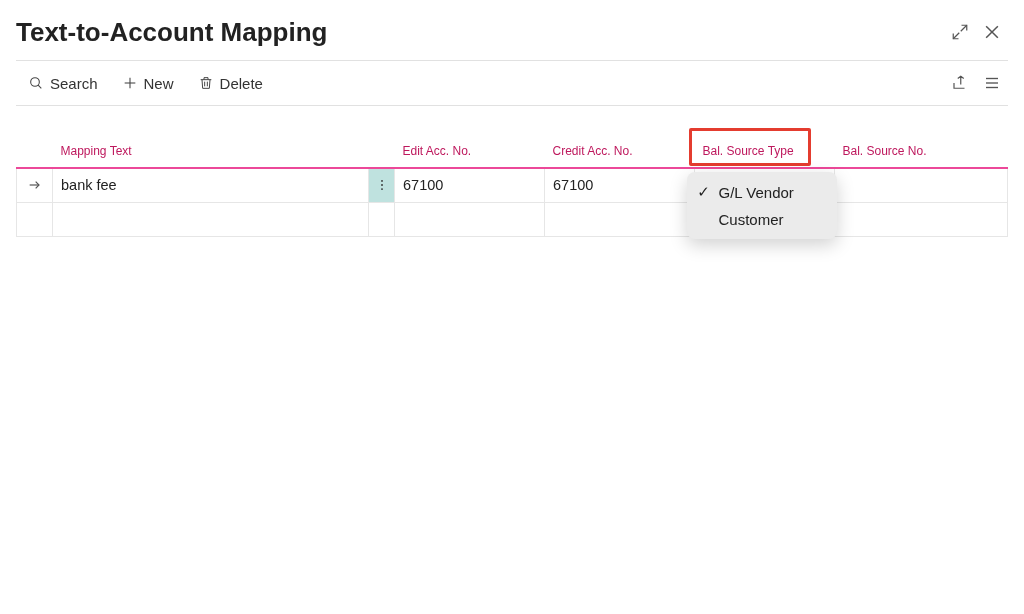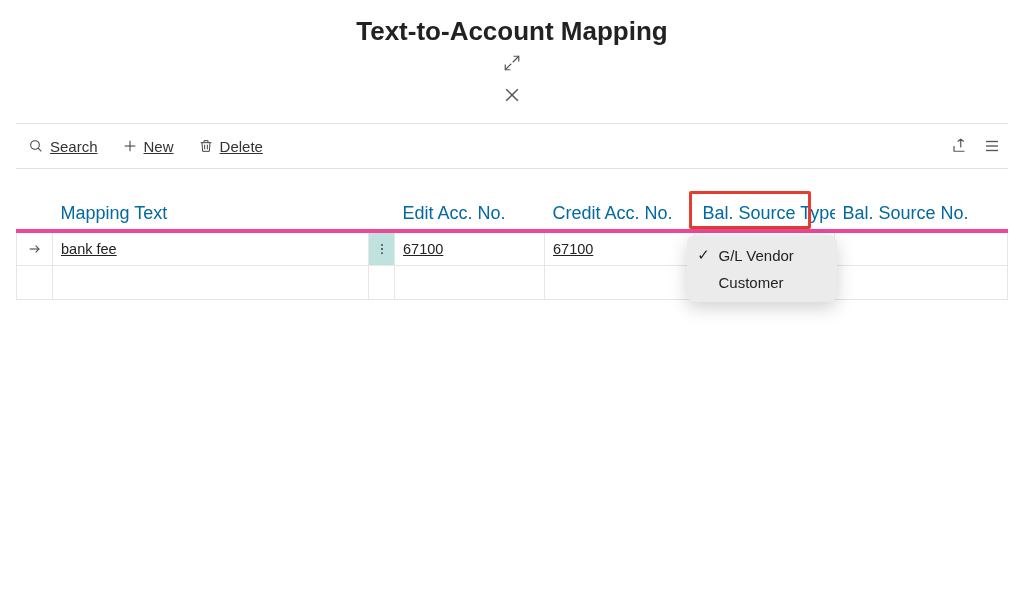"Text-to-Account Mapping" .titlebar { flex-direction: column -> none }
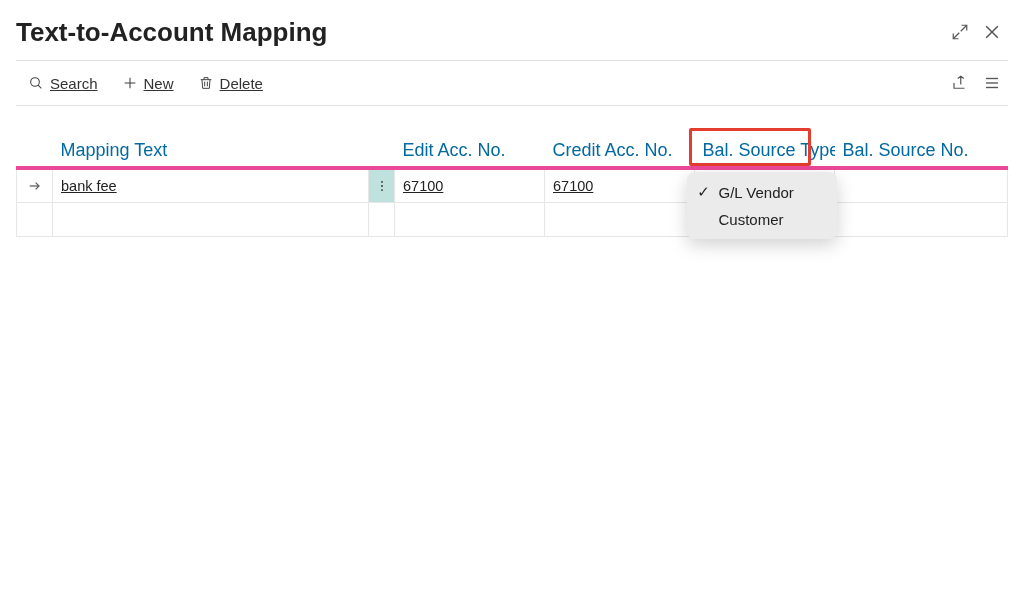"Search" .tool-btn { text-decoration: underline -> none }
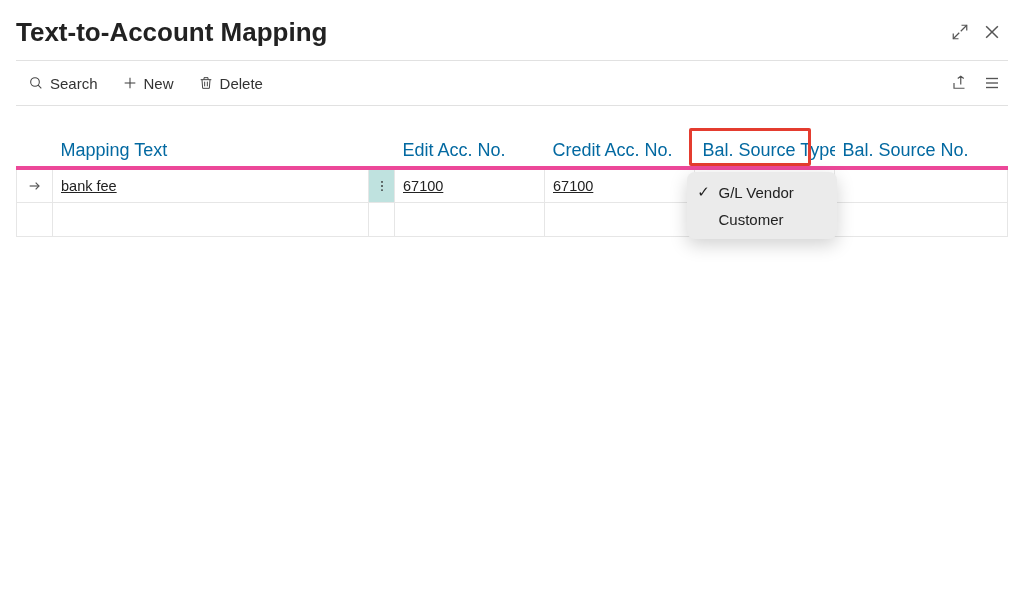"Mapping Text" .grid th { color: #0369a1 -> #be185d; font-size: 18px -> 12px }
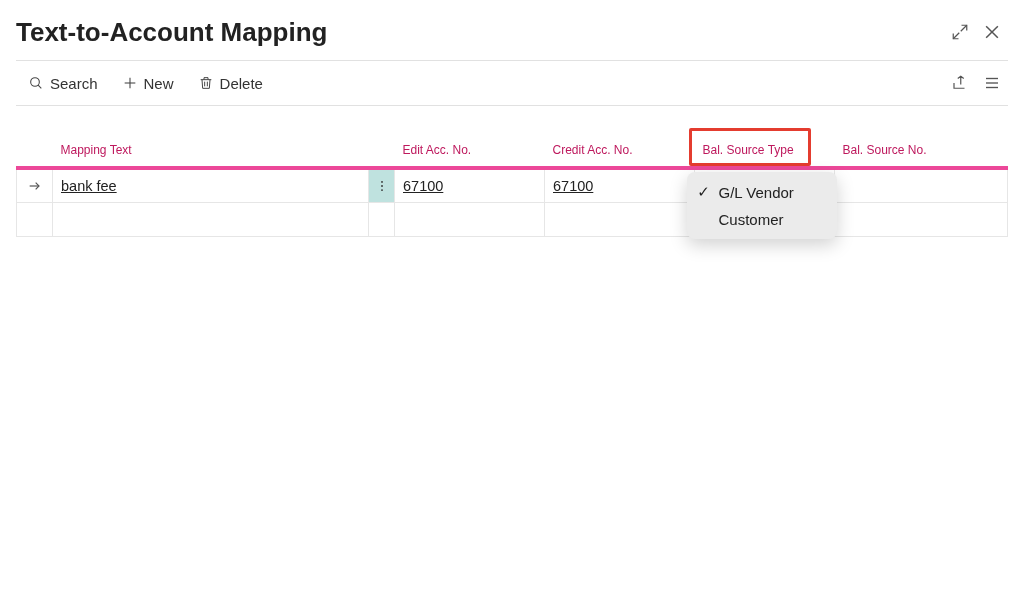"bank fee" .grid tbody tr:first-child td { border-top: 4px solid #ec4899 -> 2px solid #ec4899; text-decoration: underline -> none }
